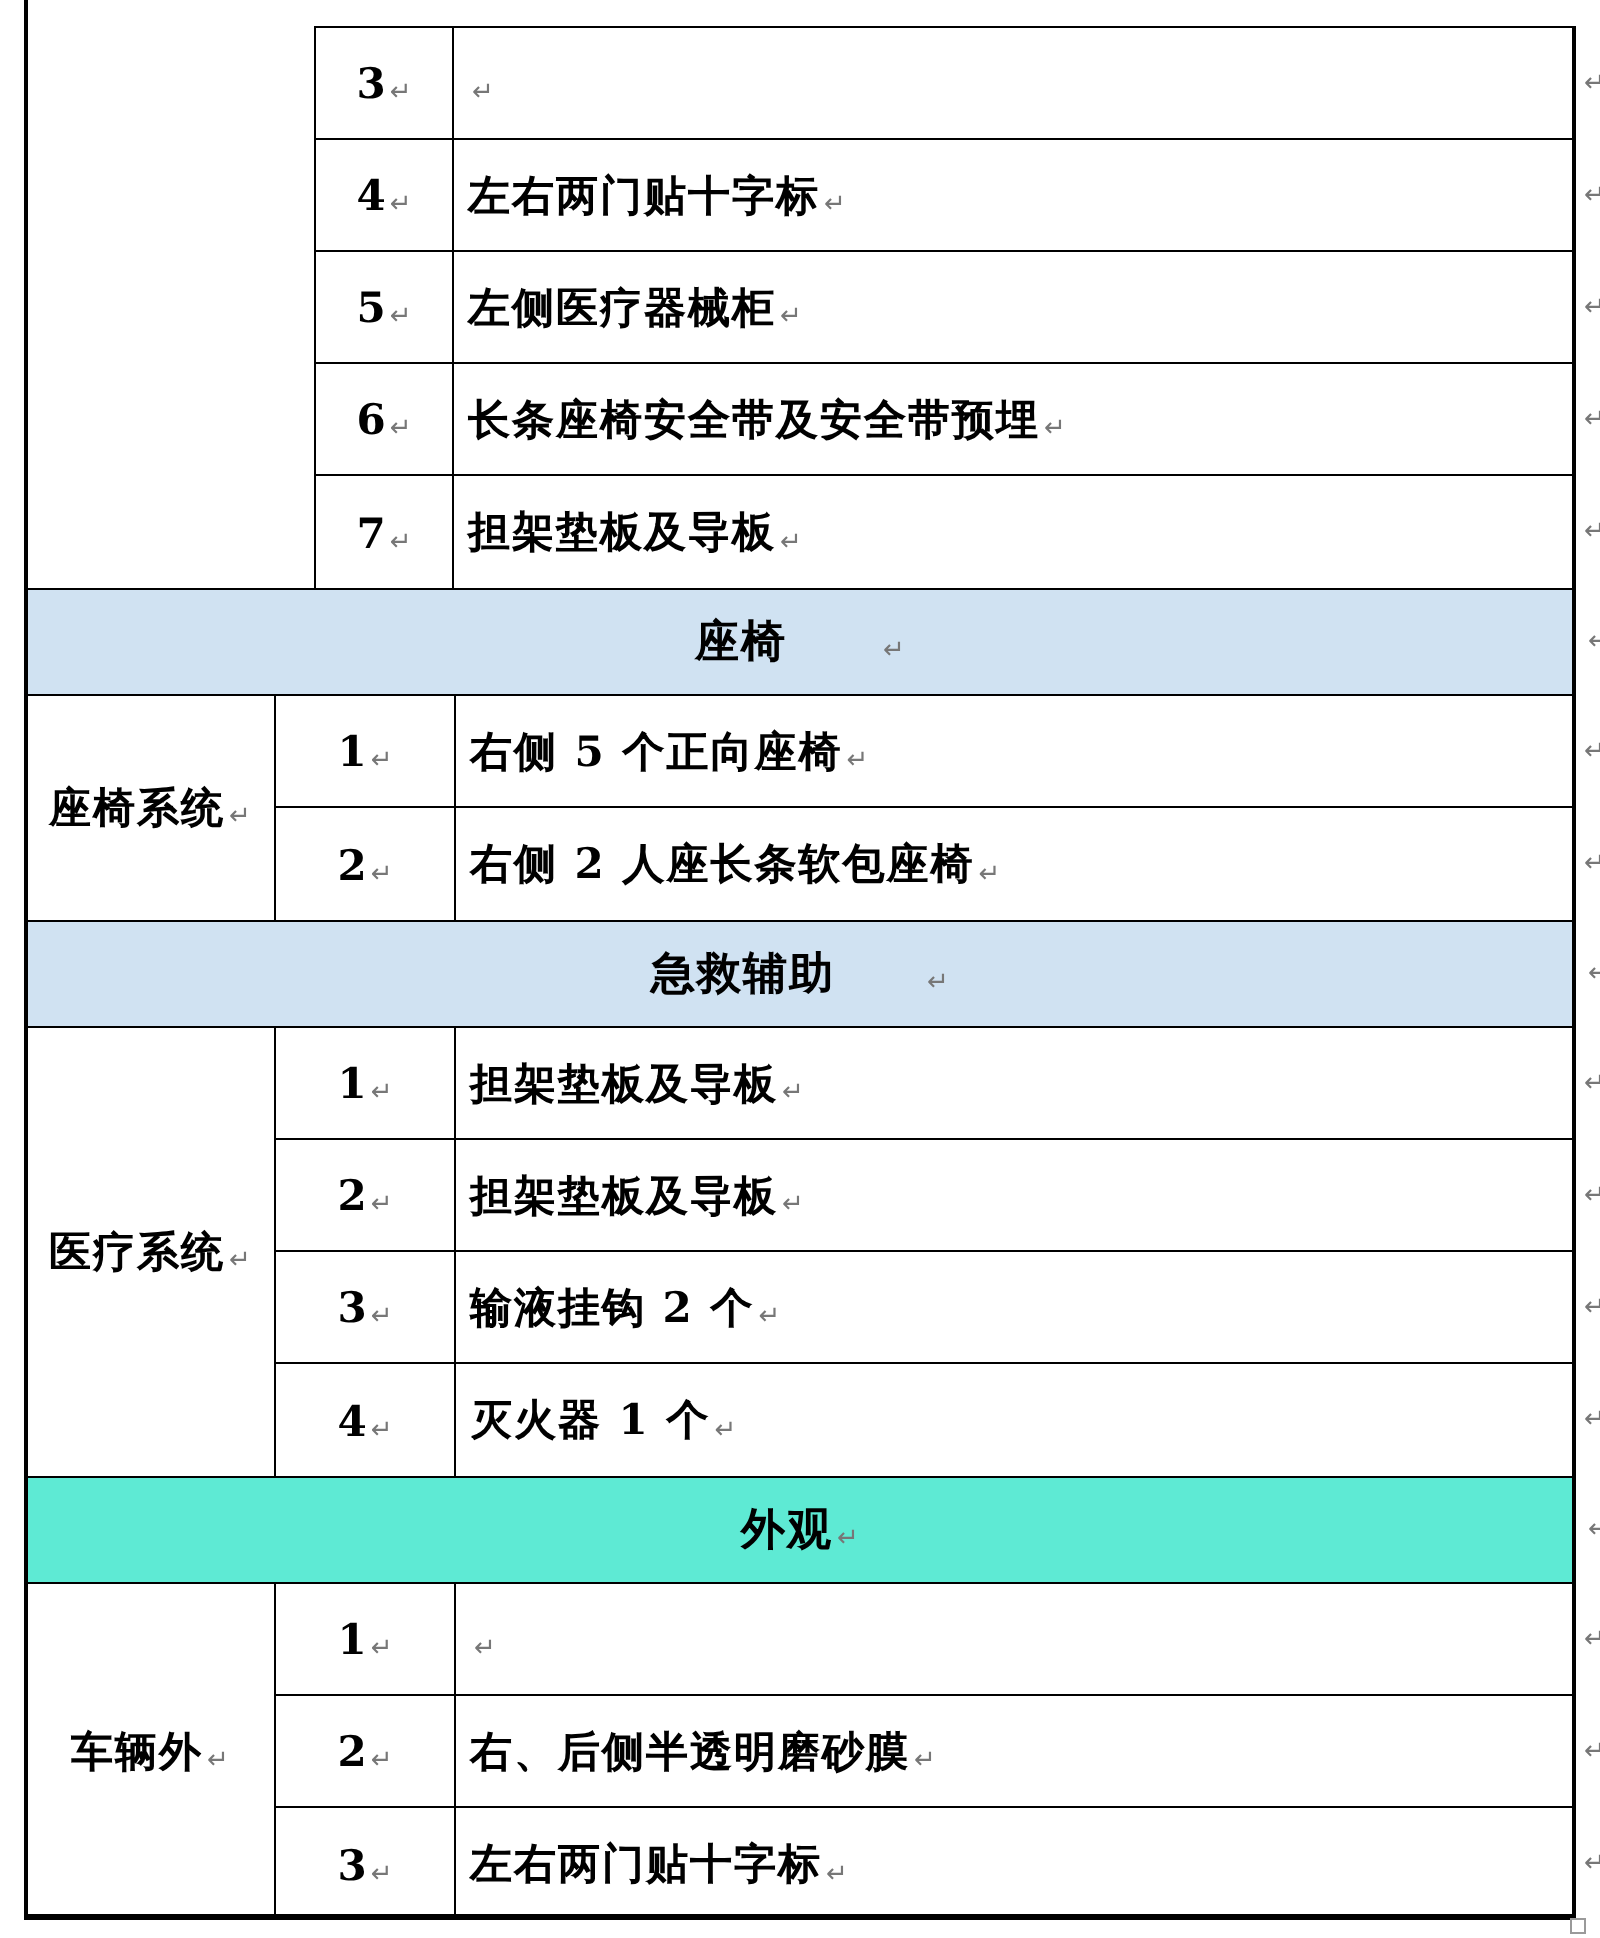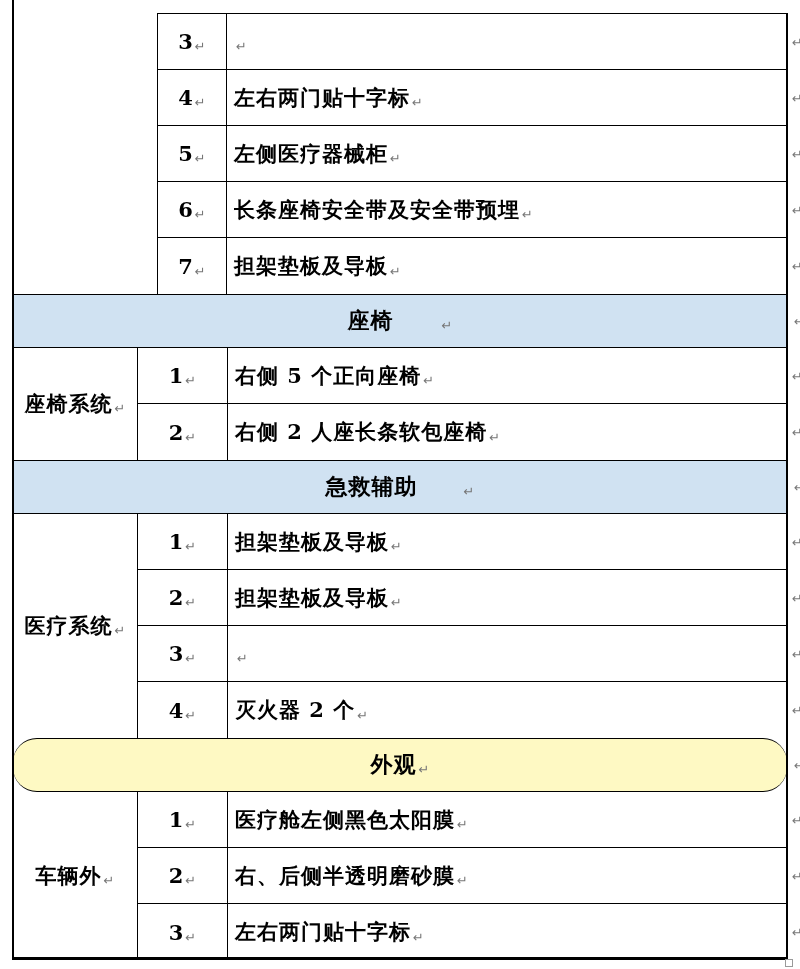"输液挂钩 2 个" span.txt { html: none -> <span>输液挂钩 2 个</span> }
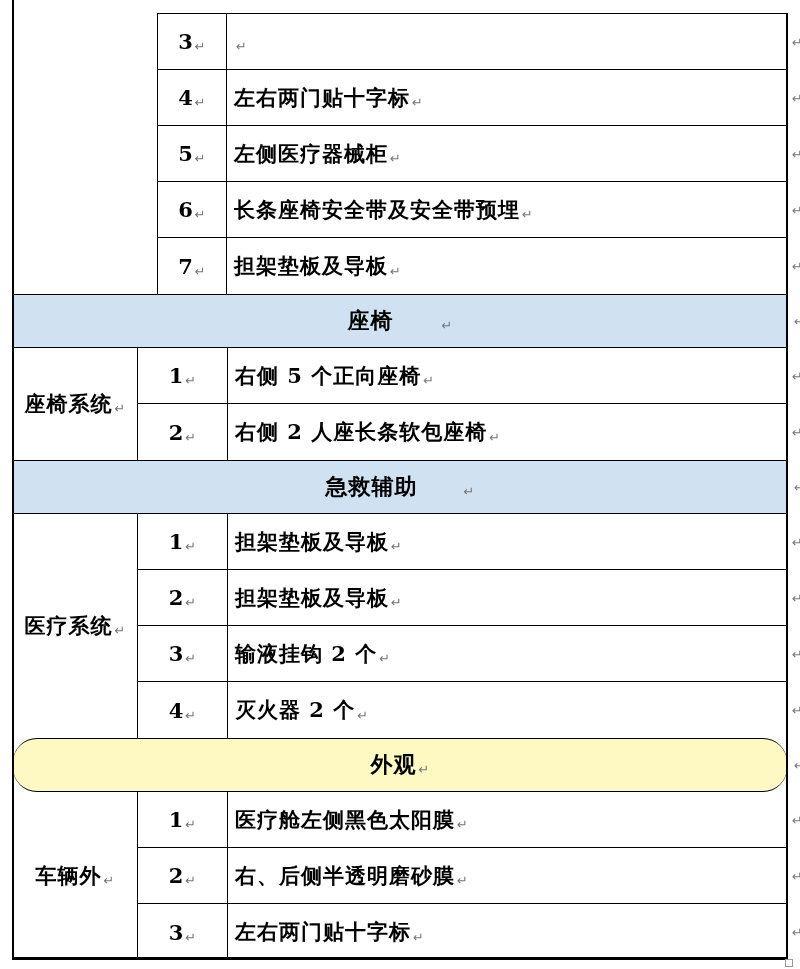"灭火器 2 个" span.txt { text: 2 -> 1 }
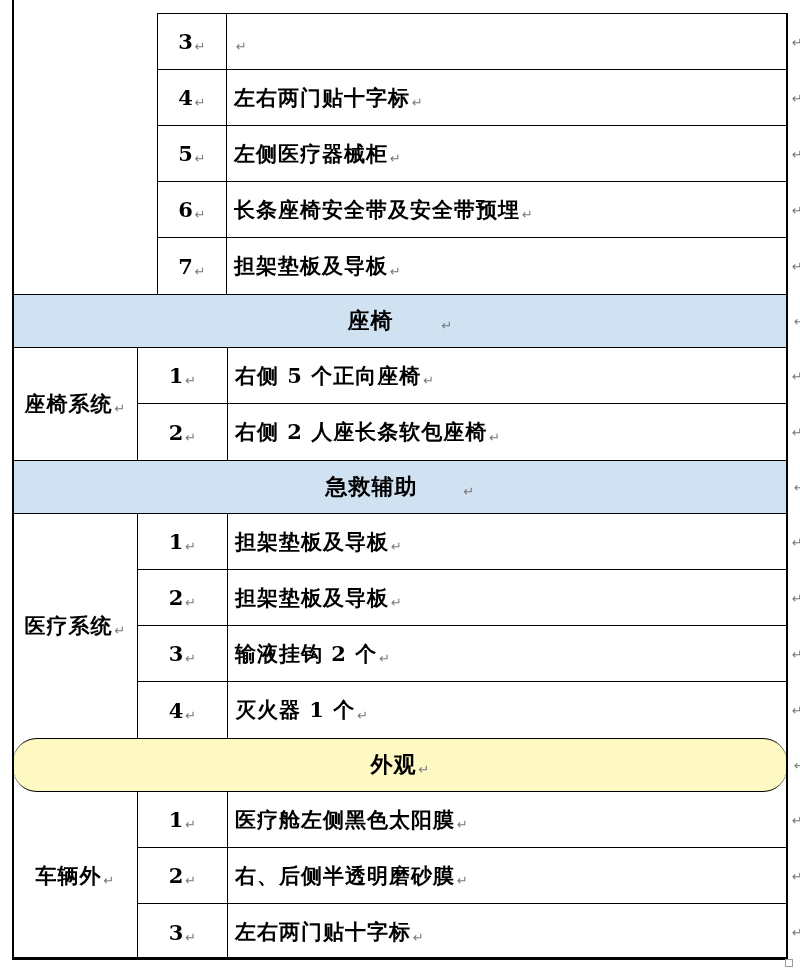"外观" div.hdr { background-color: #fef9c3 -> #5eead4; border-radius: 24px -> none }
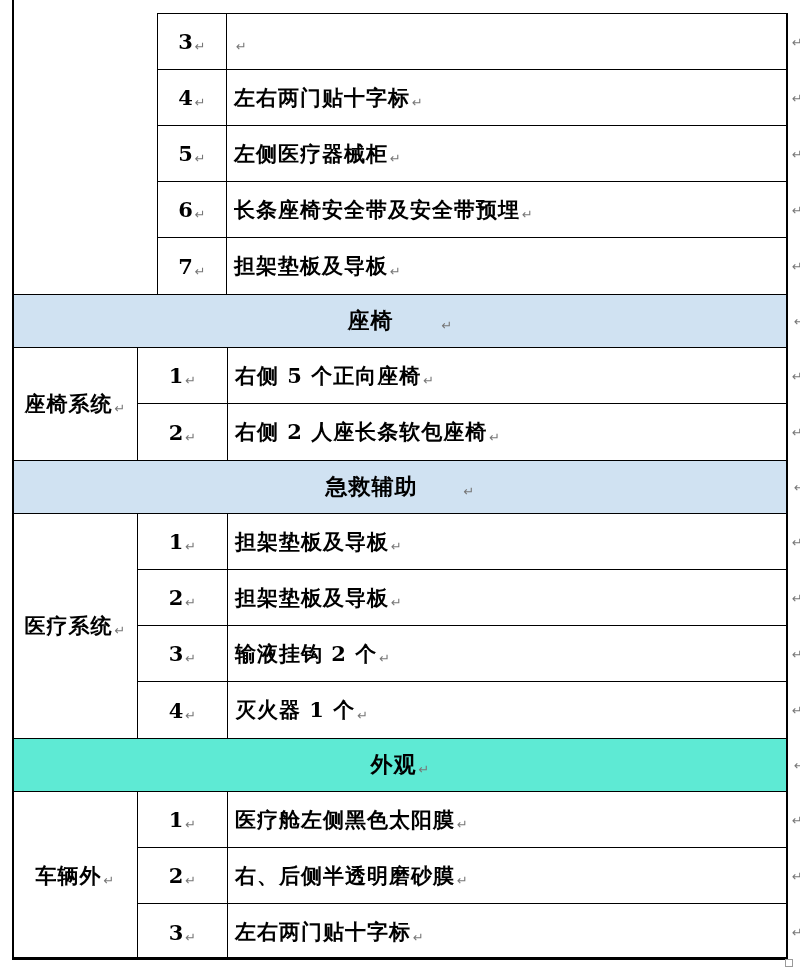"医疗舱左侧黑色太阳膜" span.txt { html: <span>医疗舱左侧黑色太阳膜</span> -> none }
